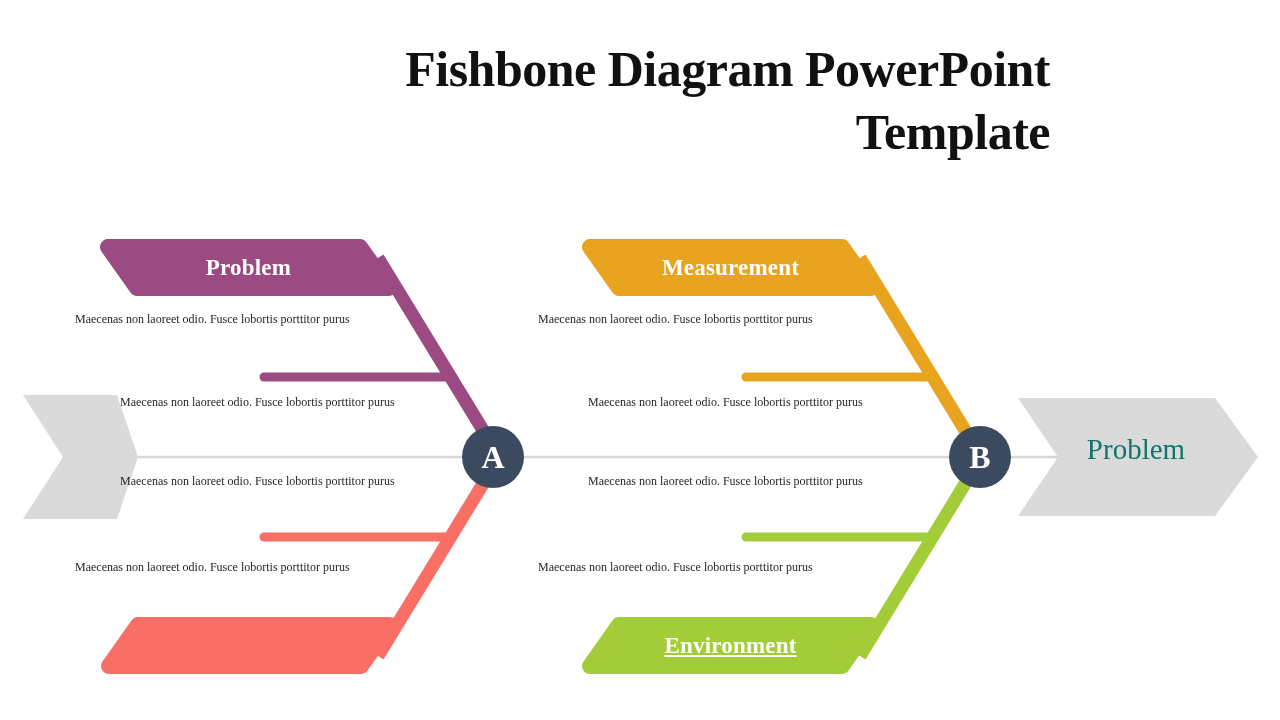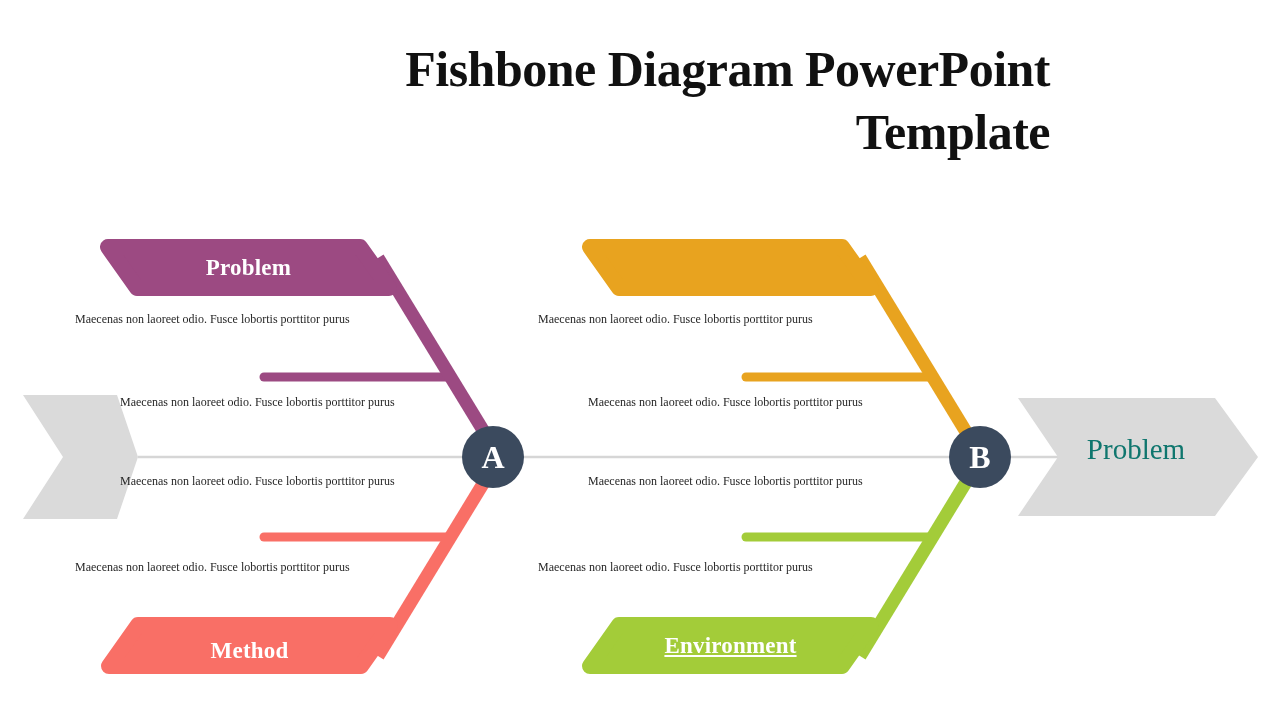"Measurement" div.banner-label { html: none -> <div>Measurement</div> }
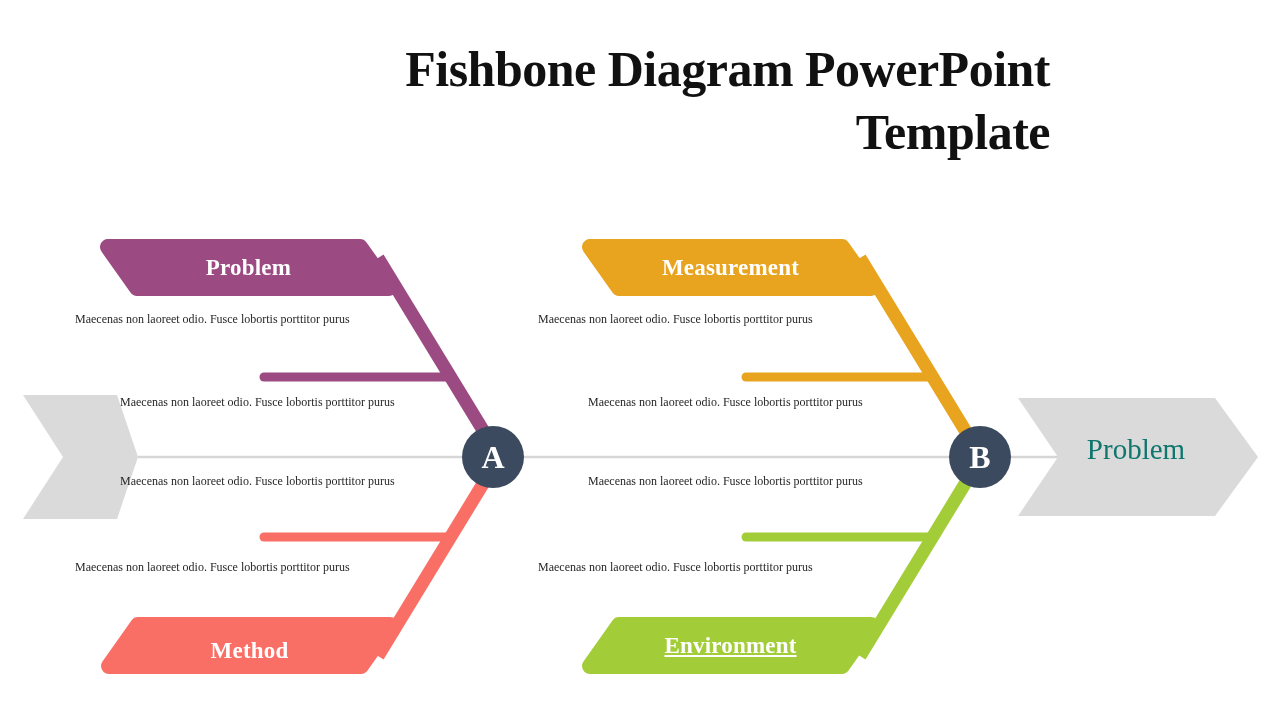"Method" div.banner-label { top: 618px -> 650px }
